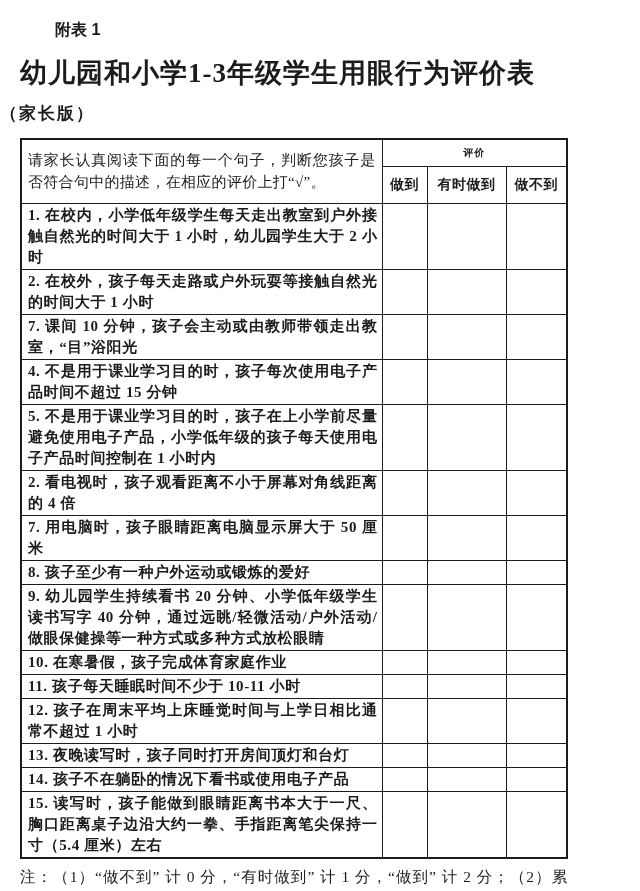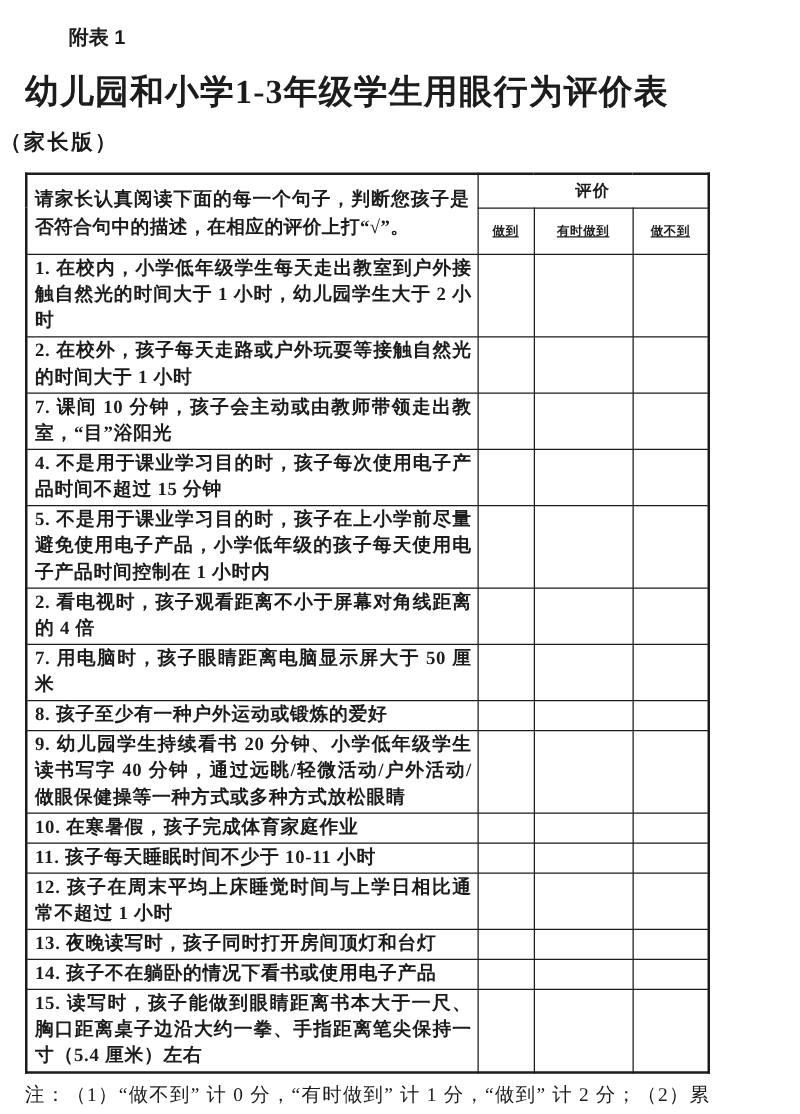"请家长认真阅读下面的每一个句子，判断您孩子是否符合句中的描述，在相应的评价上打“" td.instruction { font-weight: bold -> normal }
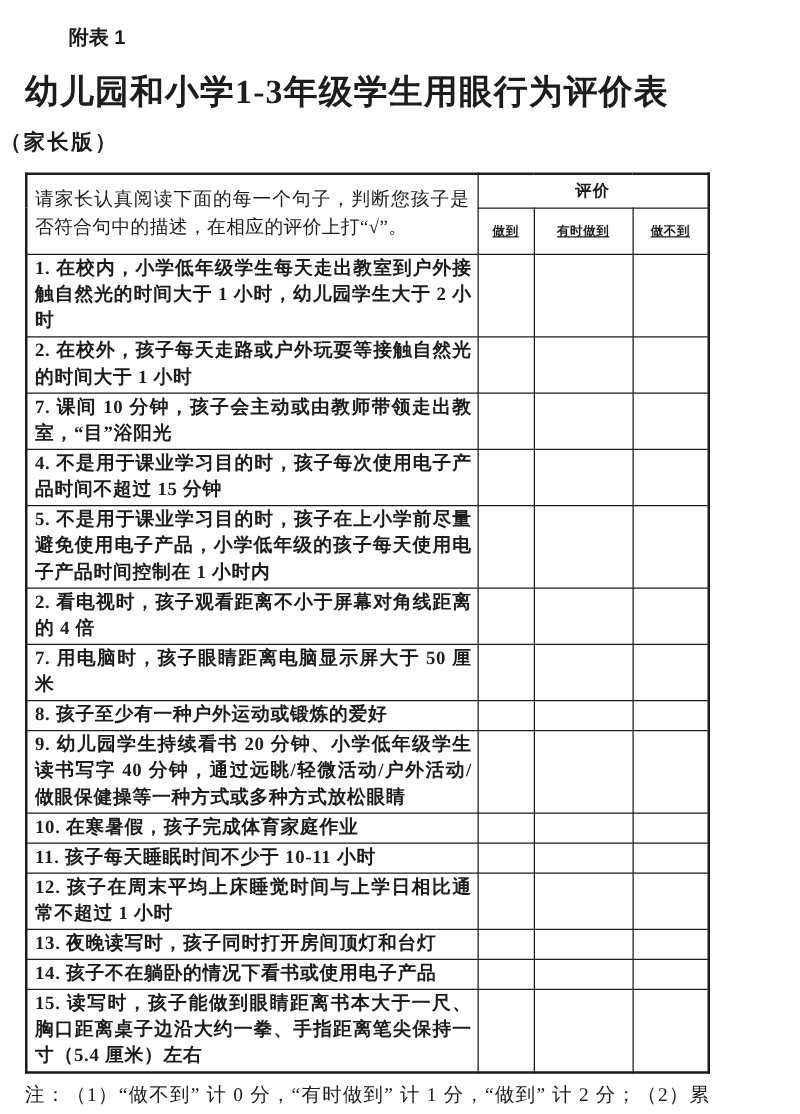"评价" th.eval-header { font-size: 13px -> 10px }
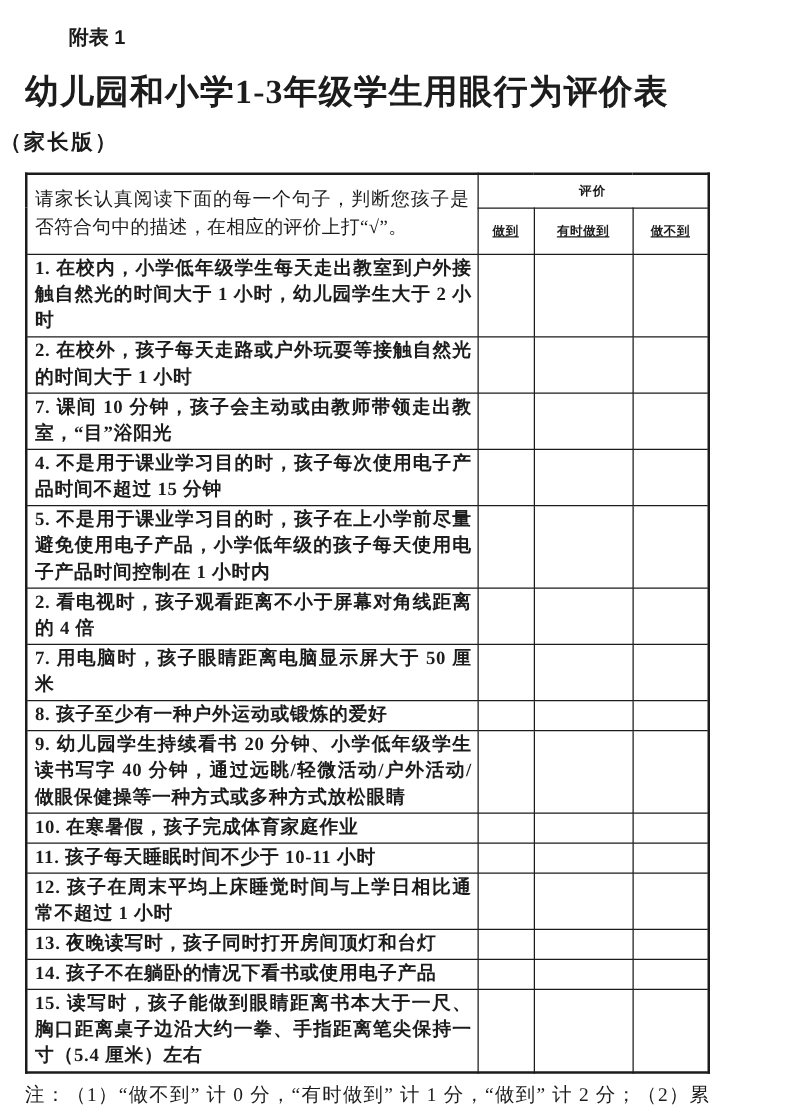"做到" th.col-header { font-size: 10px -> 14px; text-decoration: underline -> none }
